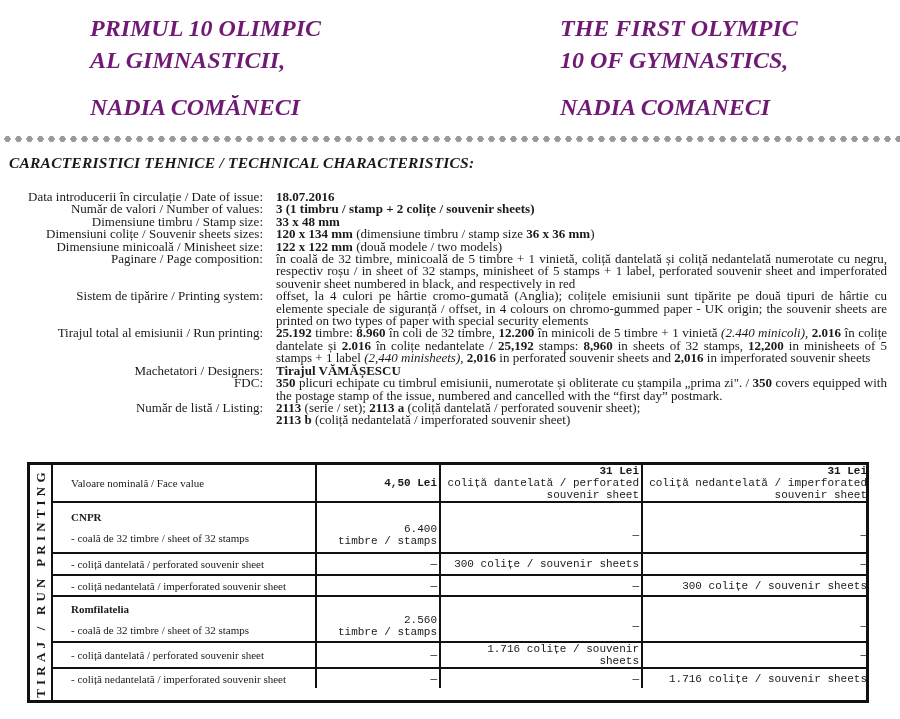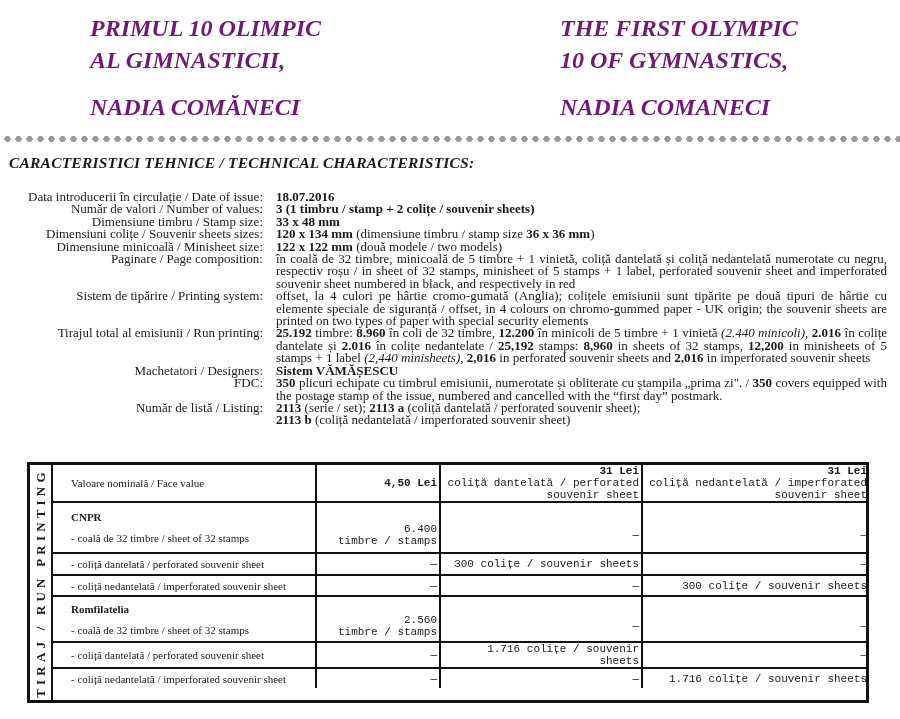"Sistem VĂMĂȘESCU" b { text: Sistem -> Tirajul }
